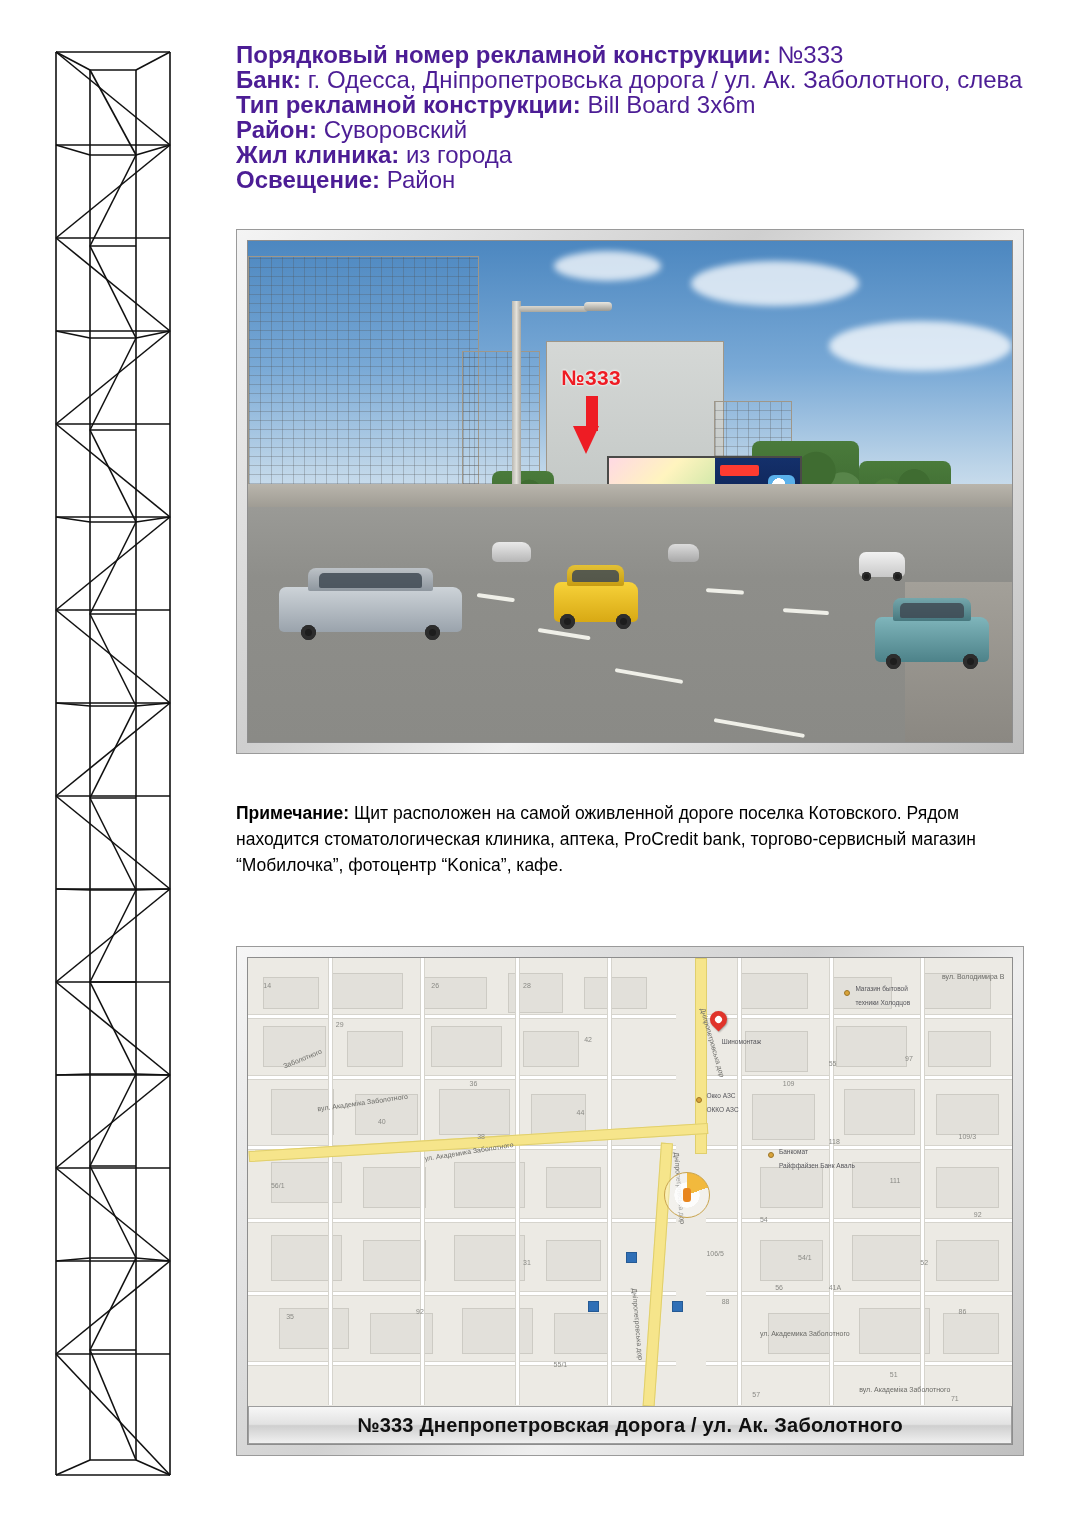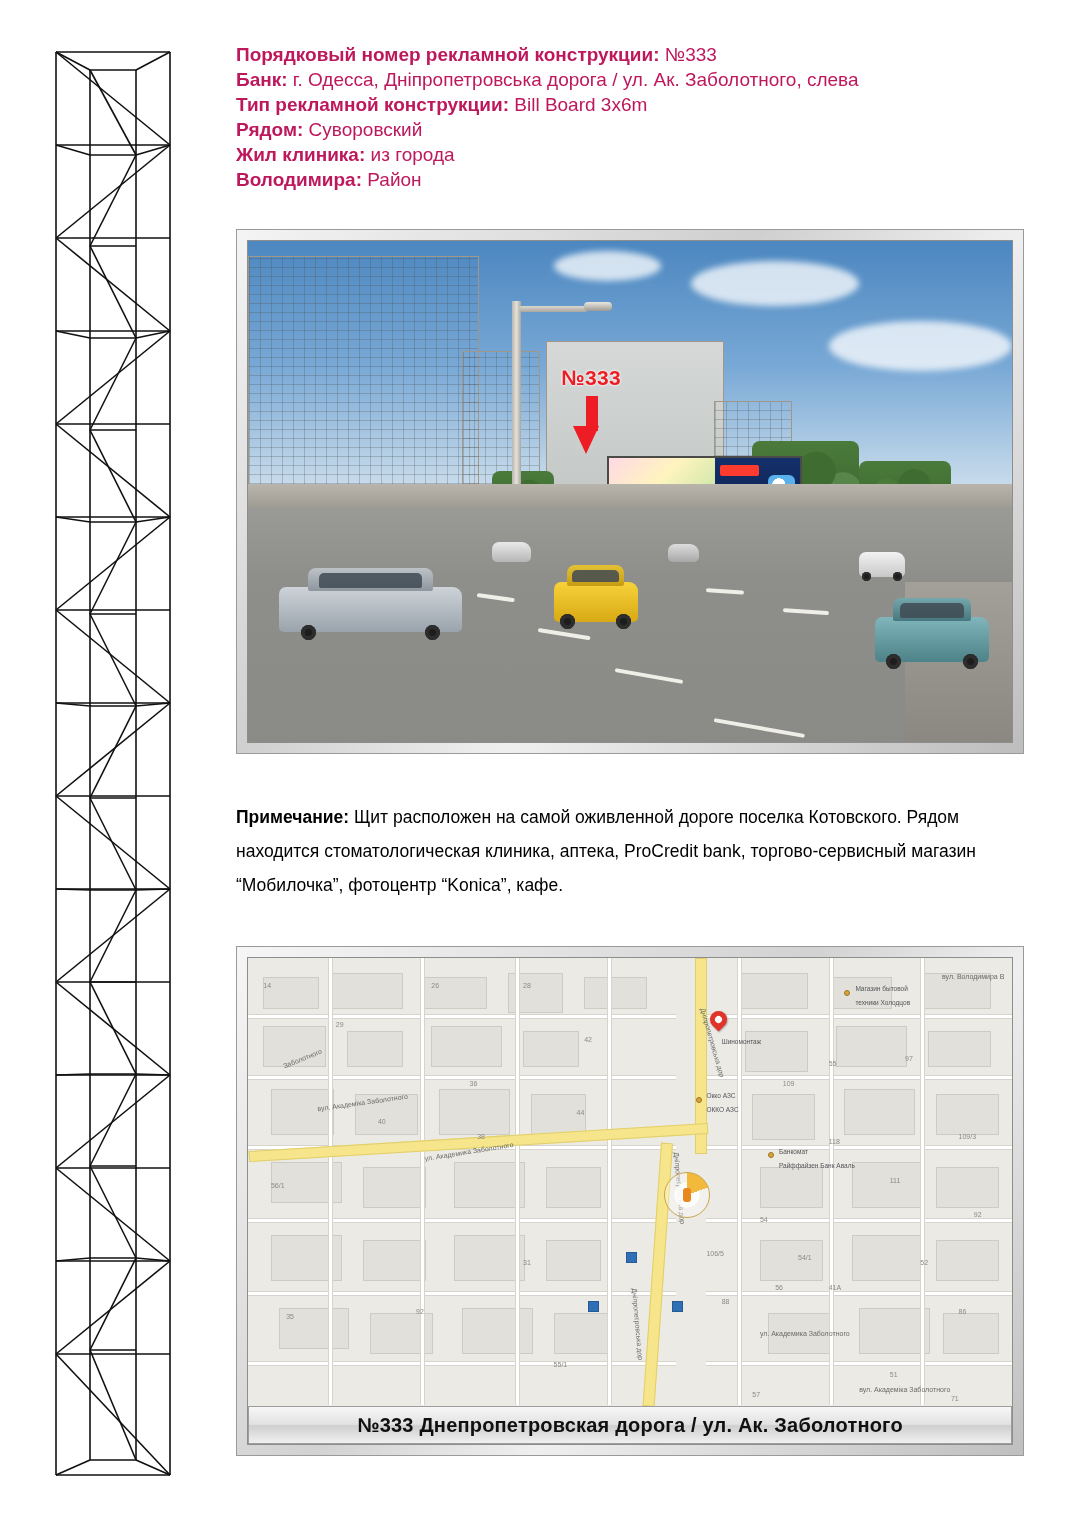"Порядковый номер рекламной конструкции:" .info { color: #be185d -> #4c1d95; font-size: 19px -> 24px }
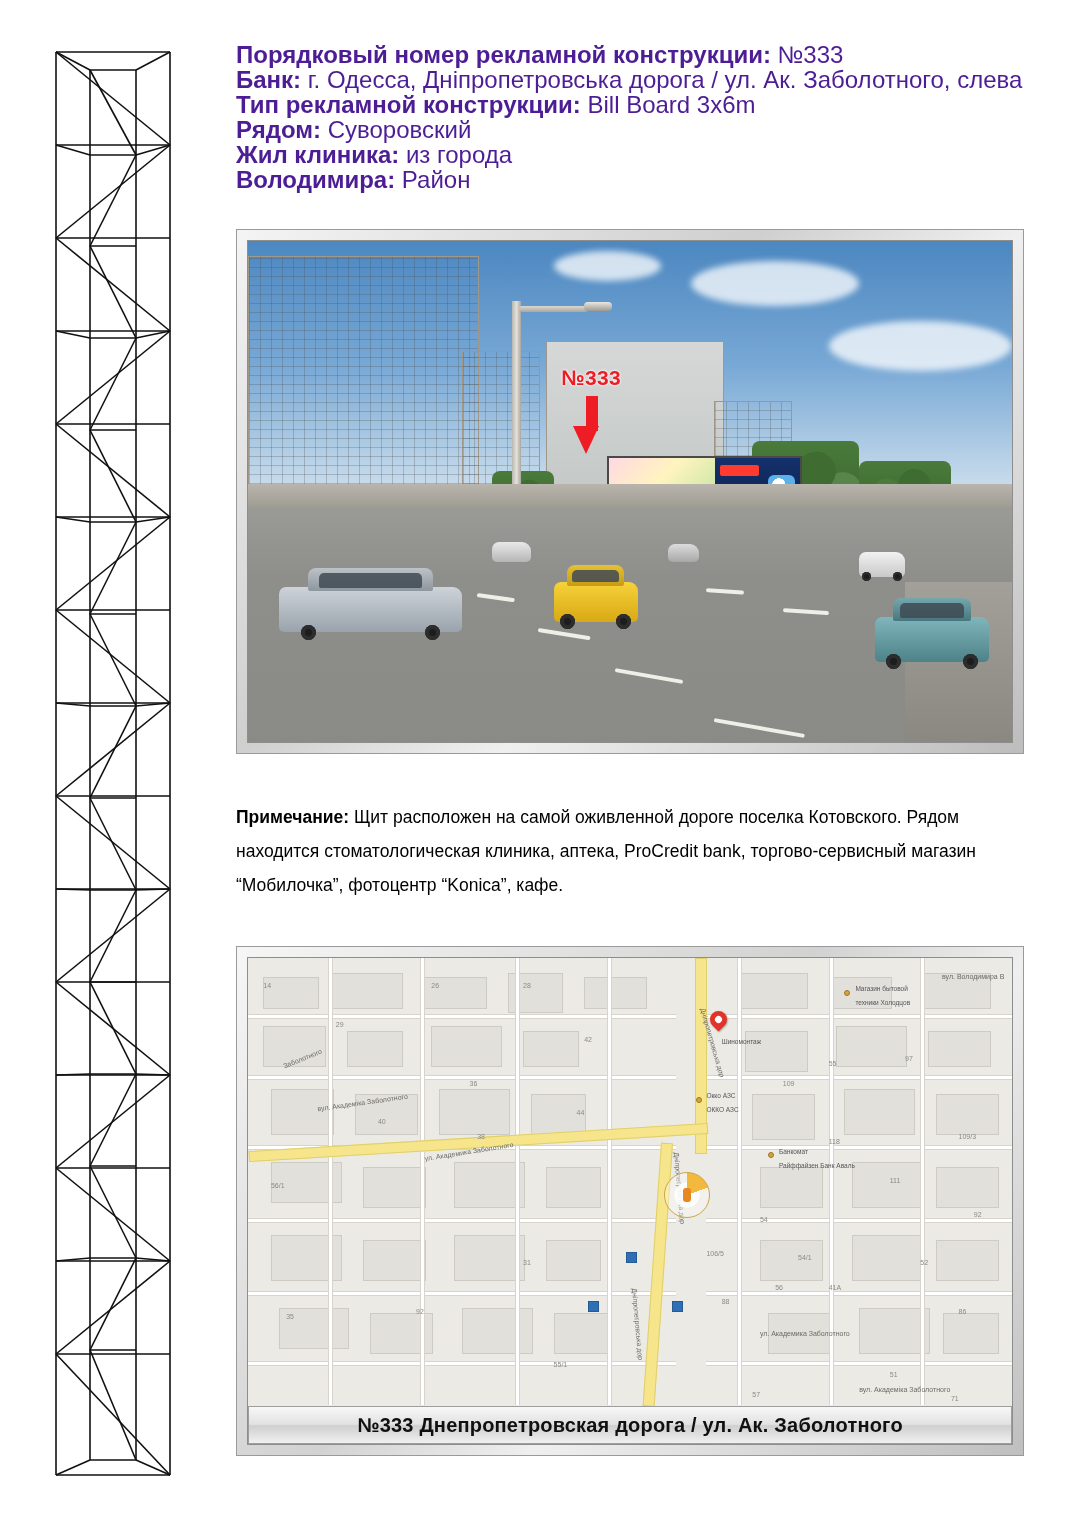"Рядом:" span.lbl { text: Рядом -> Район }
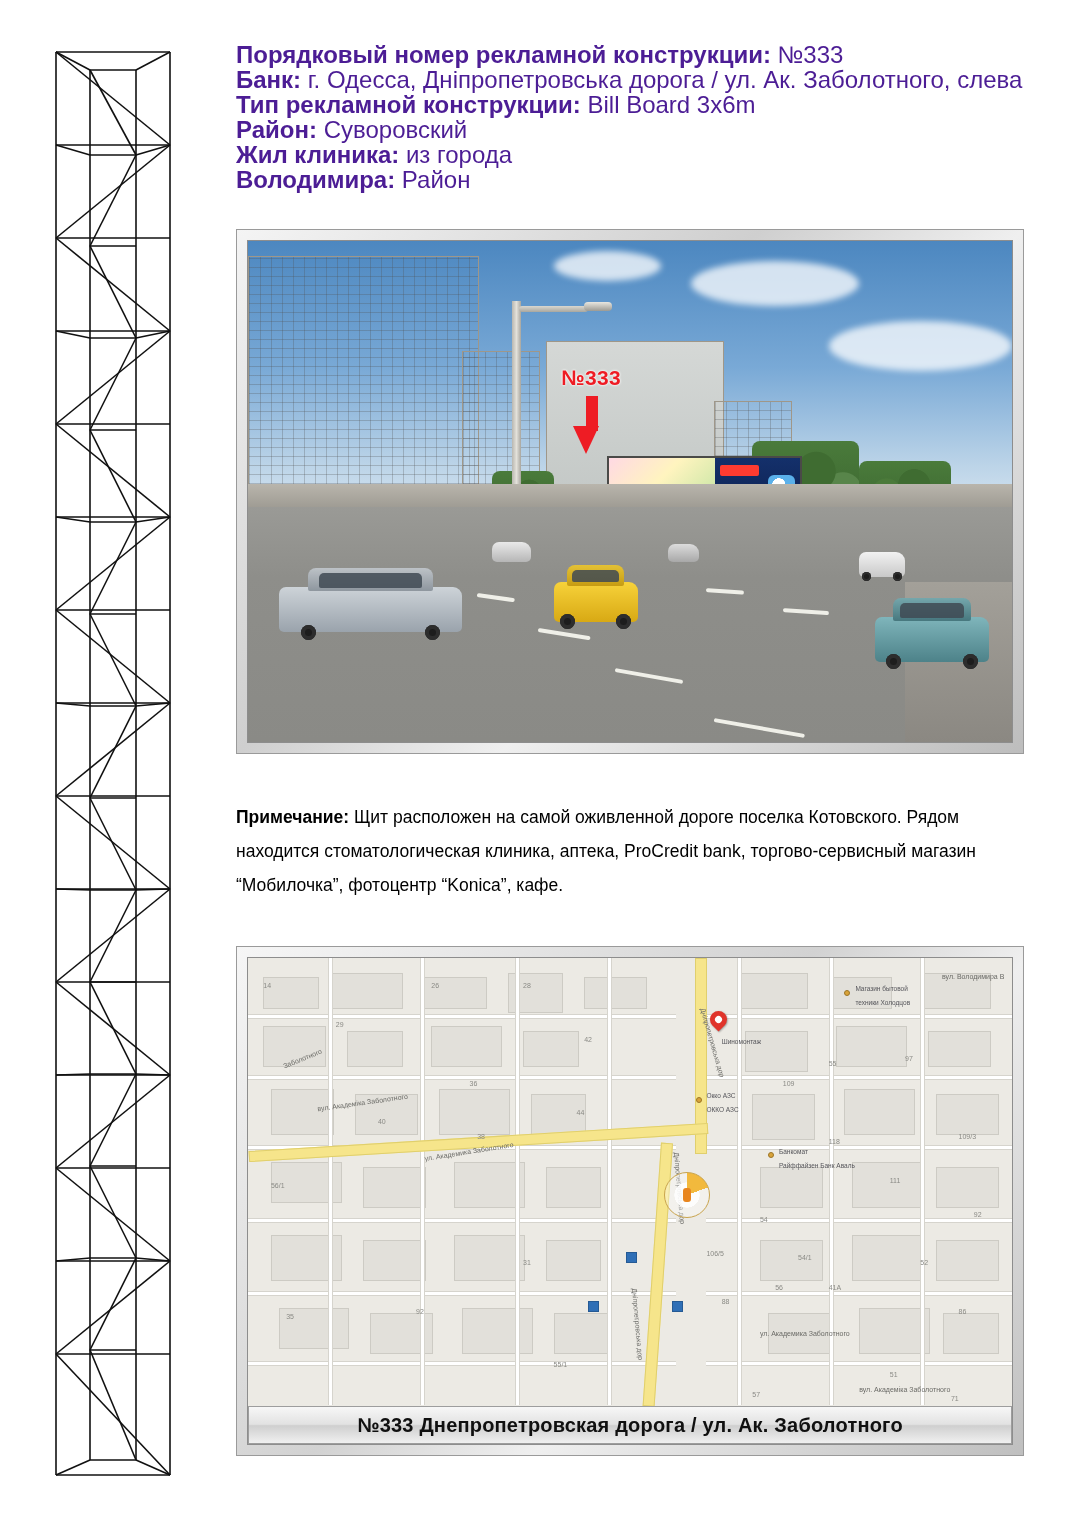"Володимира:" span.lbl { text: Володимира -> Освещение }
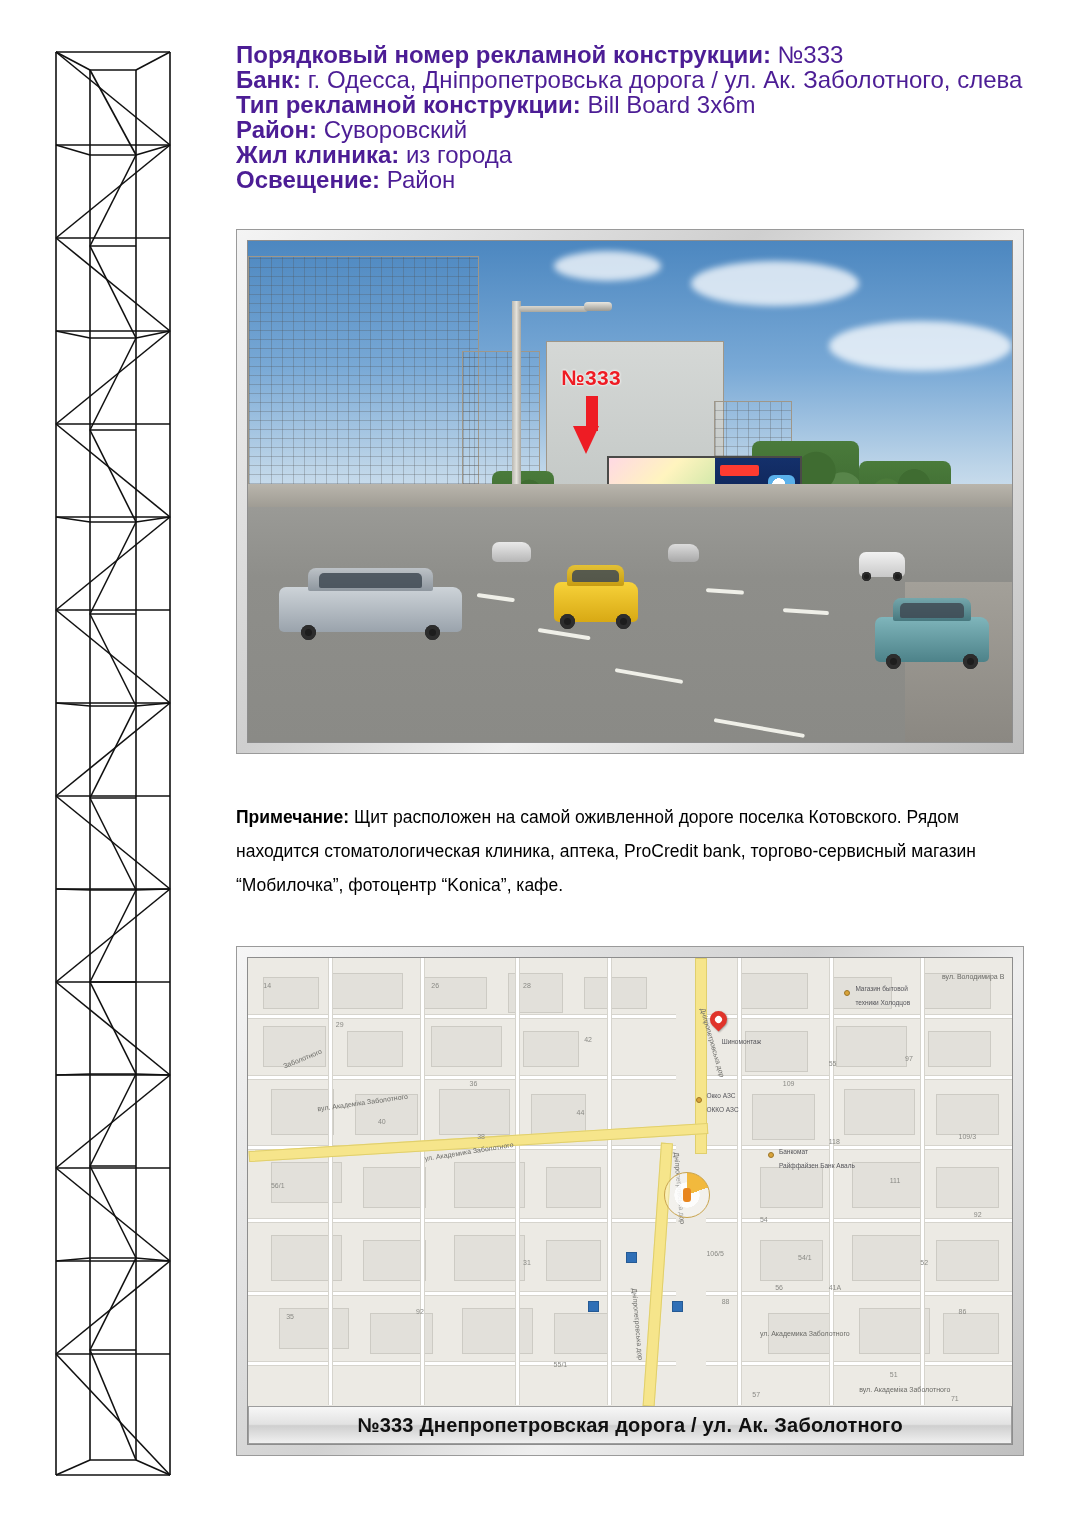"Примечание: Щит расположен на самой" .note { line-height: 34px -> 26px }
